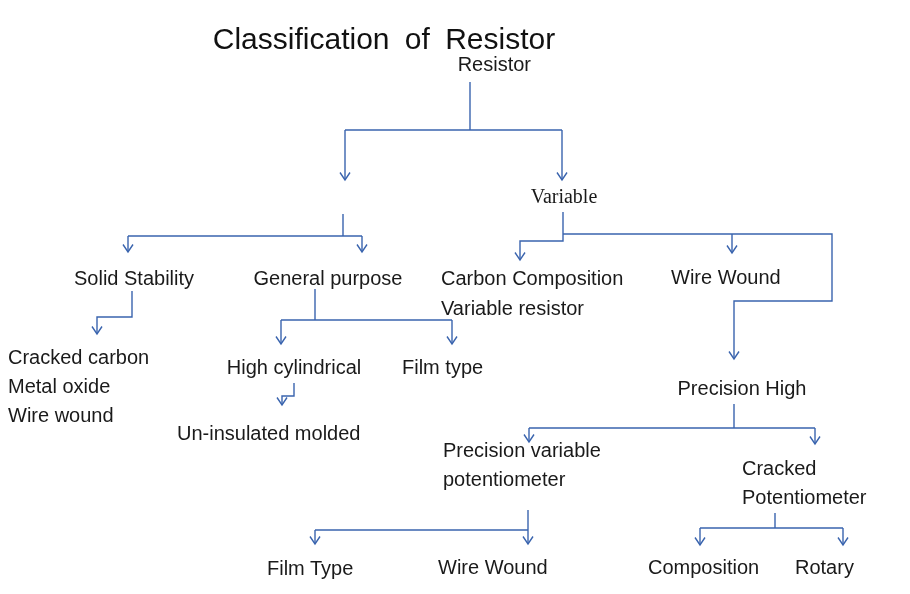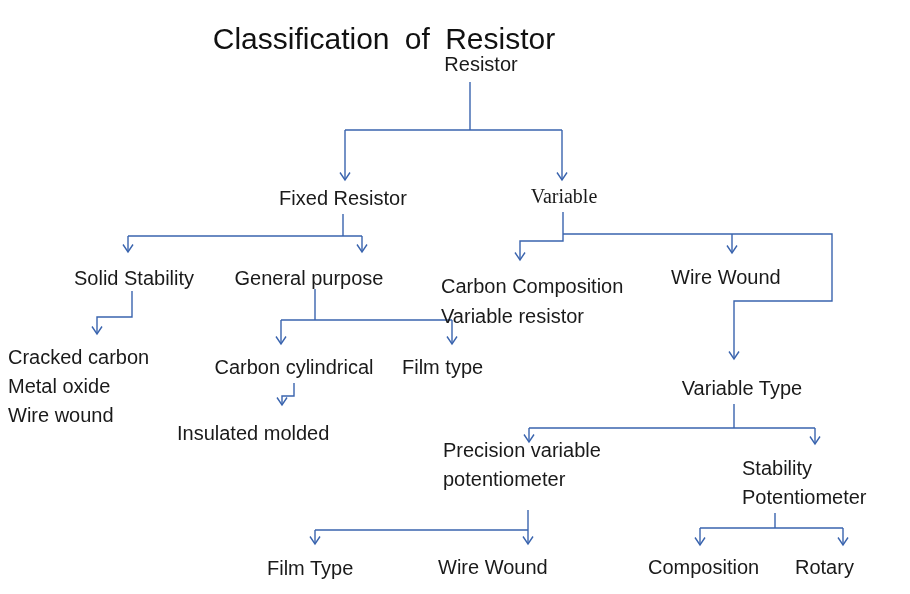"Resistor" div.node { text-align: none -> right }
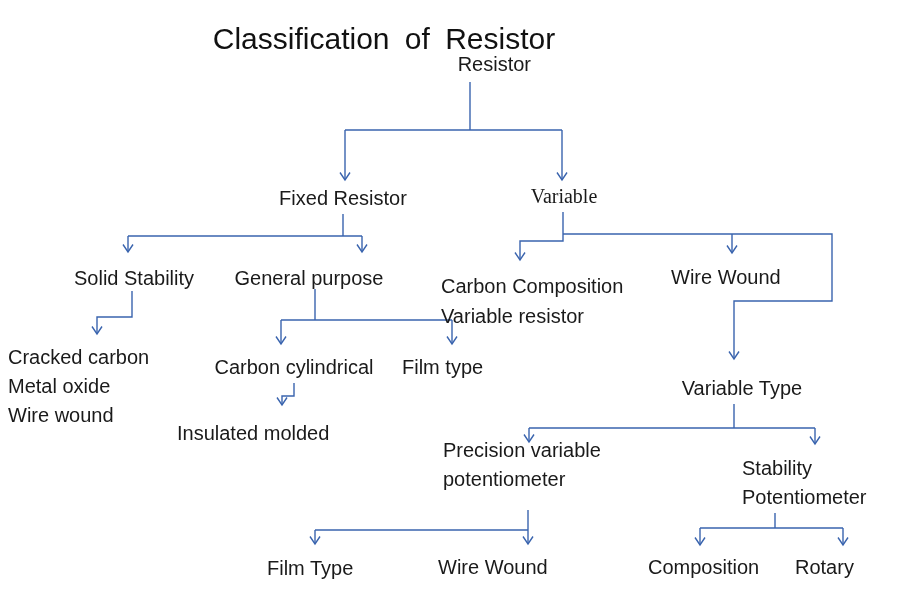"Fixed Resistor" div.node { html: <div>Fixed Resistor</div> -> none }
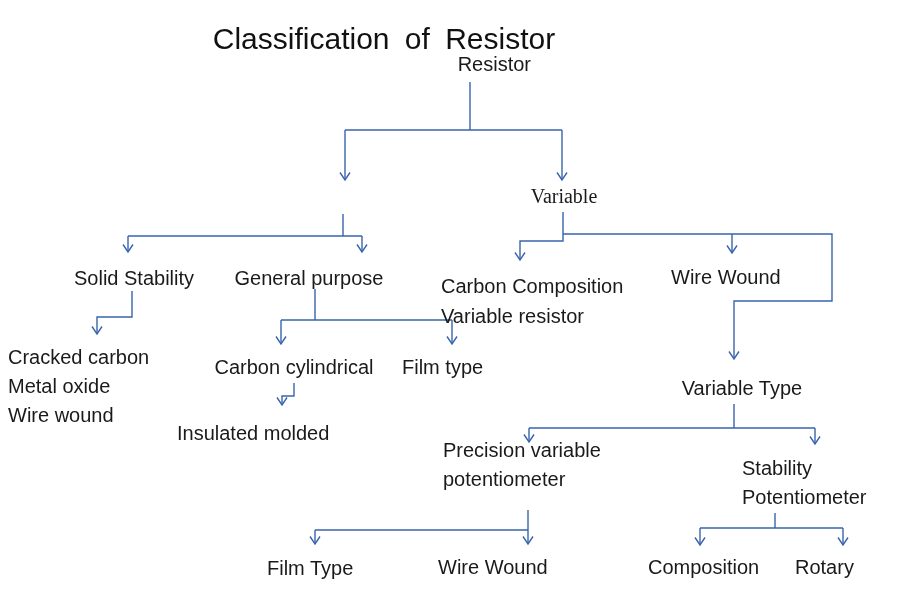"General purpose" div.node { left: 231px -> 250px }
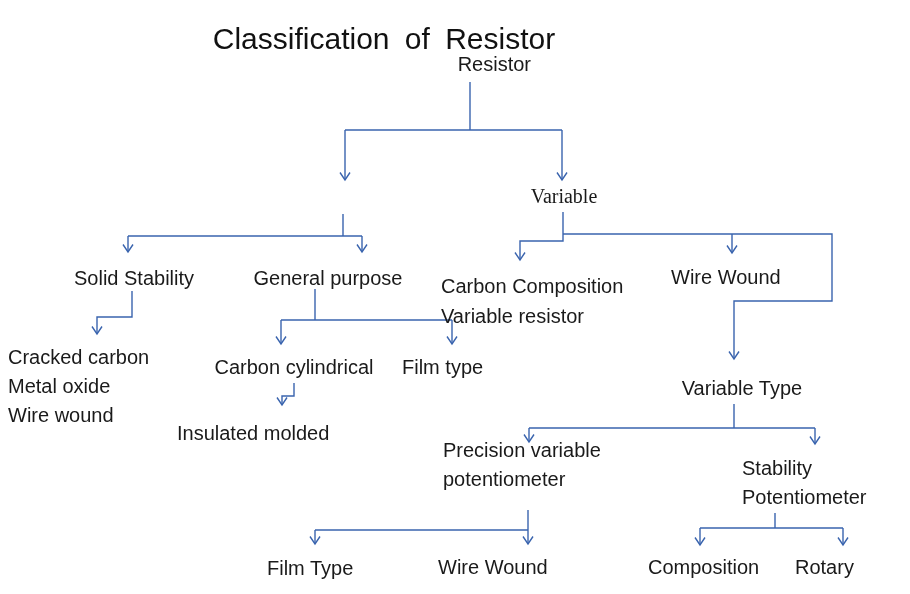"Carbon Composition" div.node { margin-top: 8px -> none }
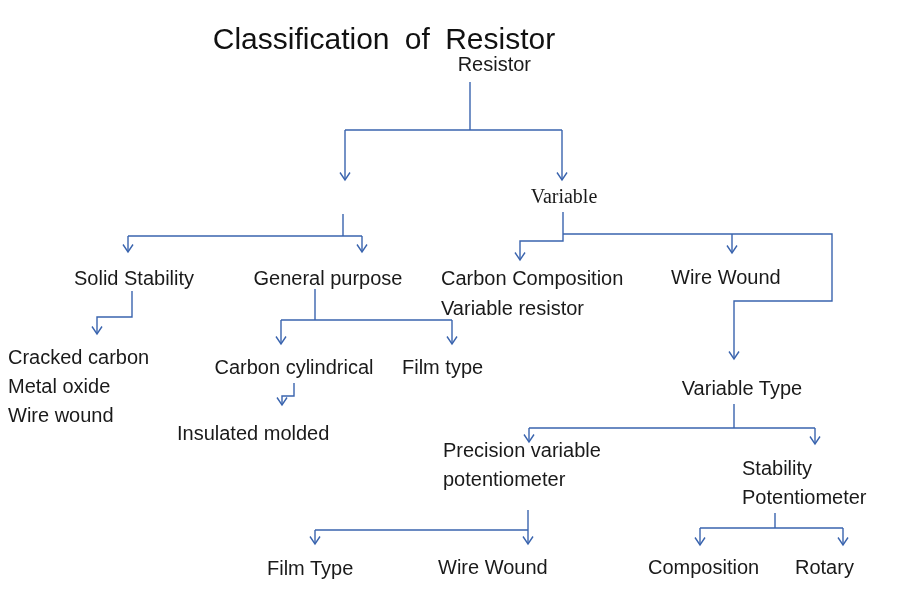"Carbon cylindrical" div.node { text: Carbon -> High }
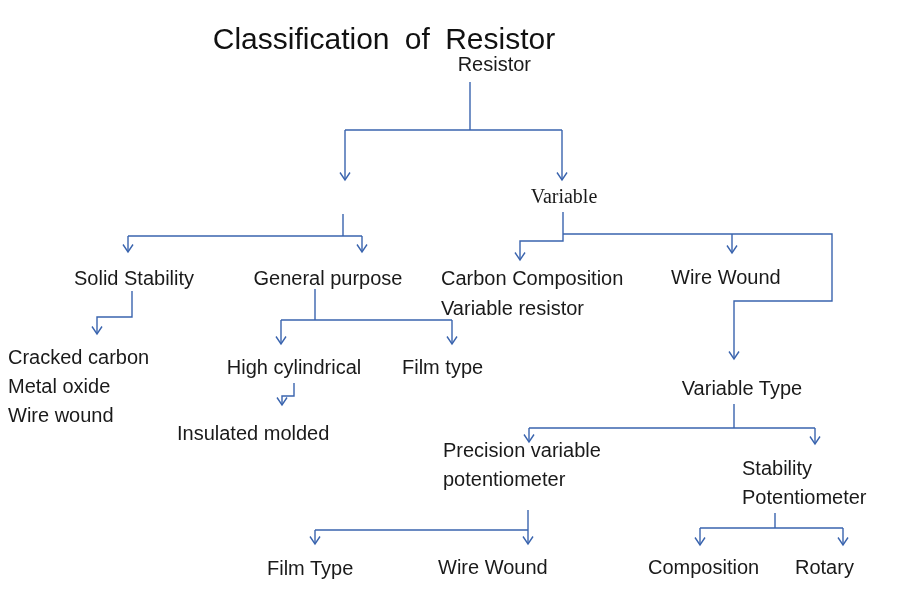"Variable Type" div.node { text: Variable Type -> Precision High }
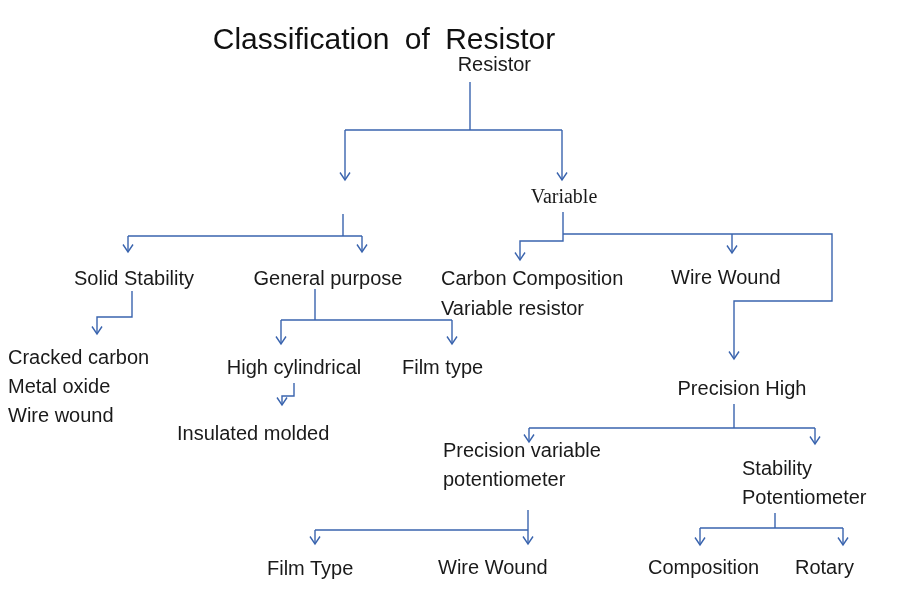"Un-insulated molded" div { html: none -> <div>Un-insulated molded</div> }
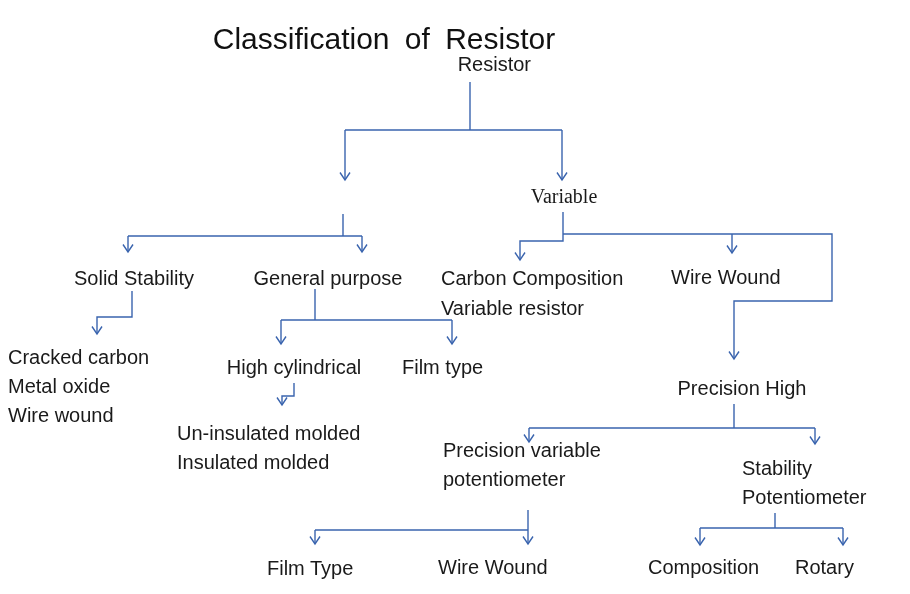"Insulated molded" div { html: <div>Insulated molded</div> -> none }
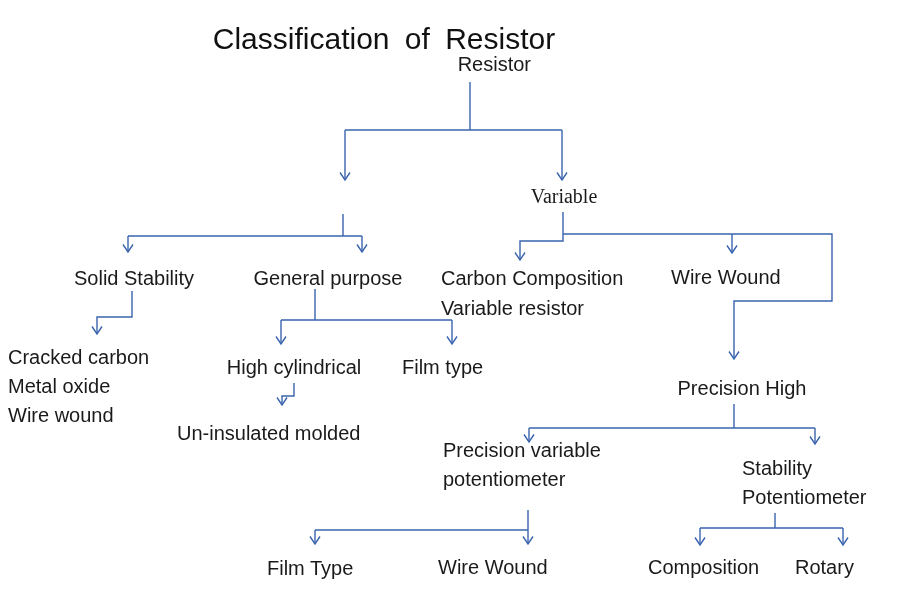"Stability" div { text: Stability -> Cracked }
